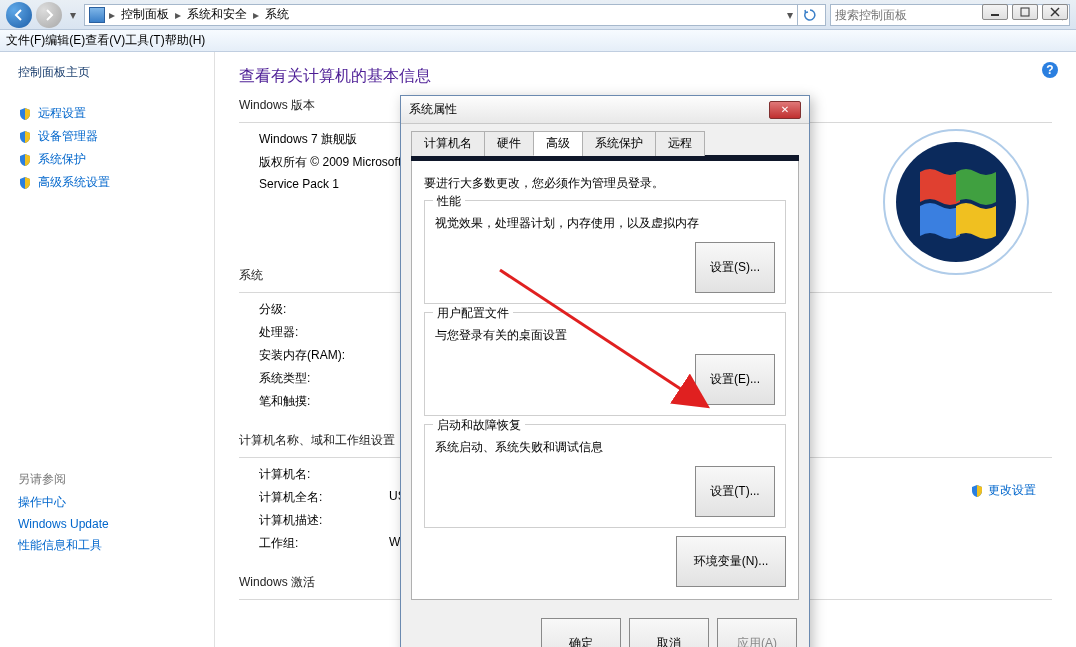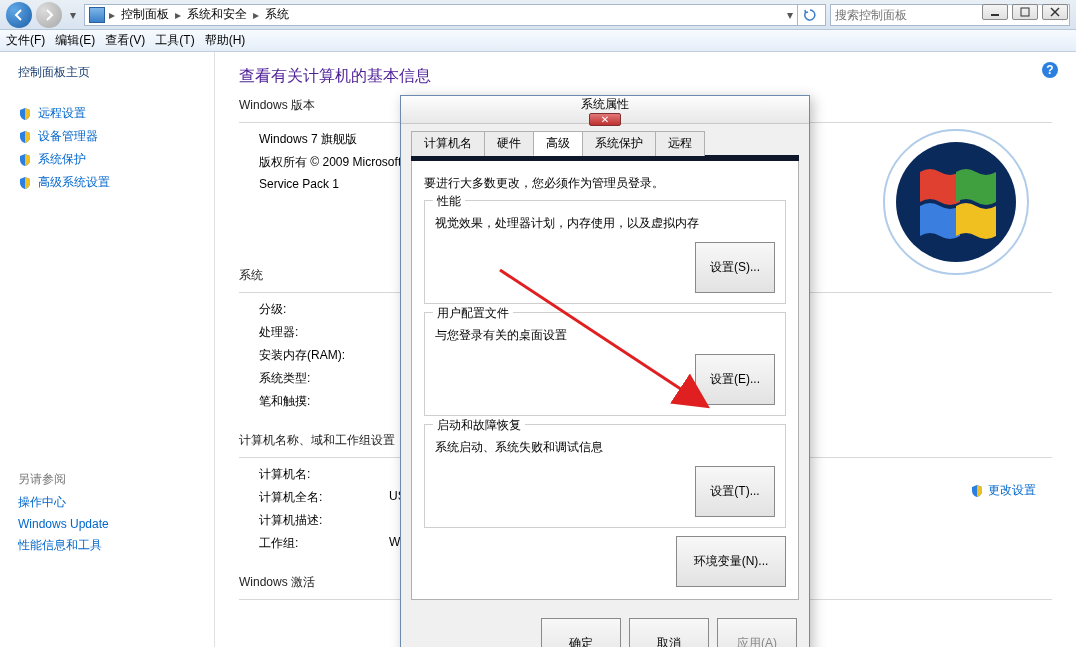"文件(F)" .menubar { gap: 10px -> none }
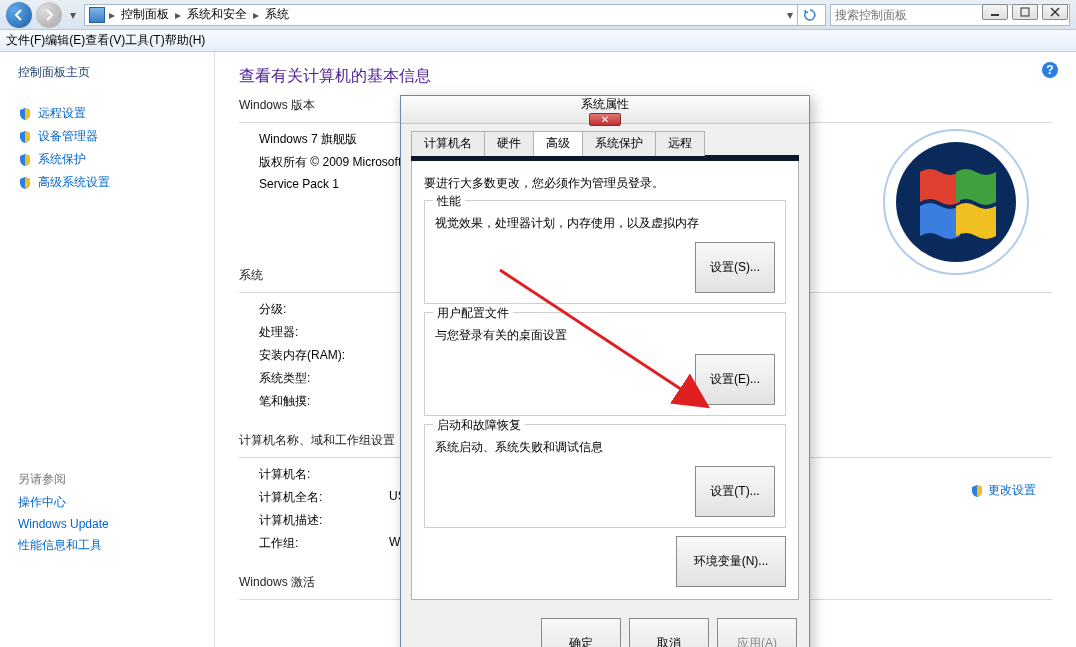"系统属性" .dlg-title { flex-direction: column -> none }
